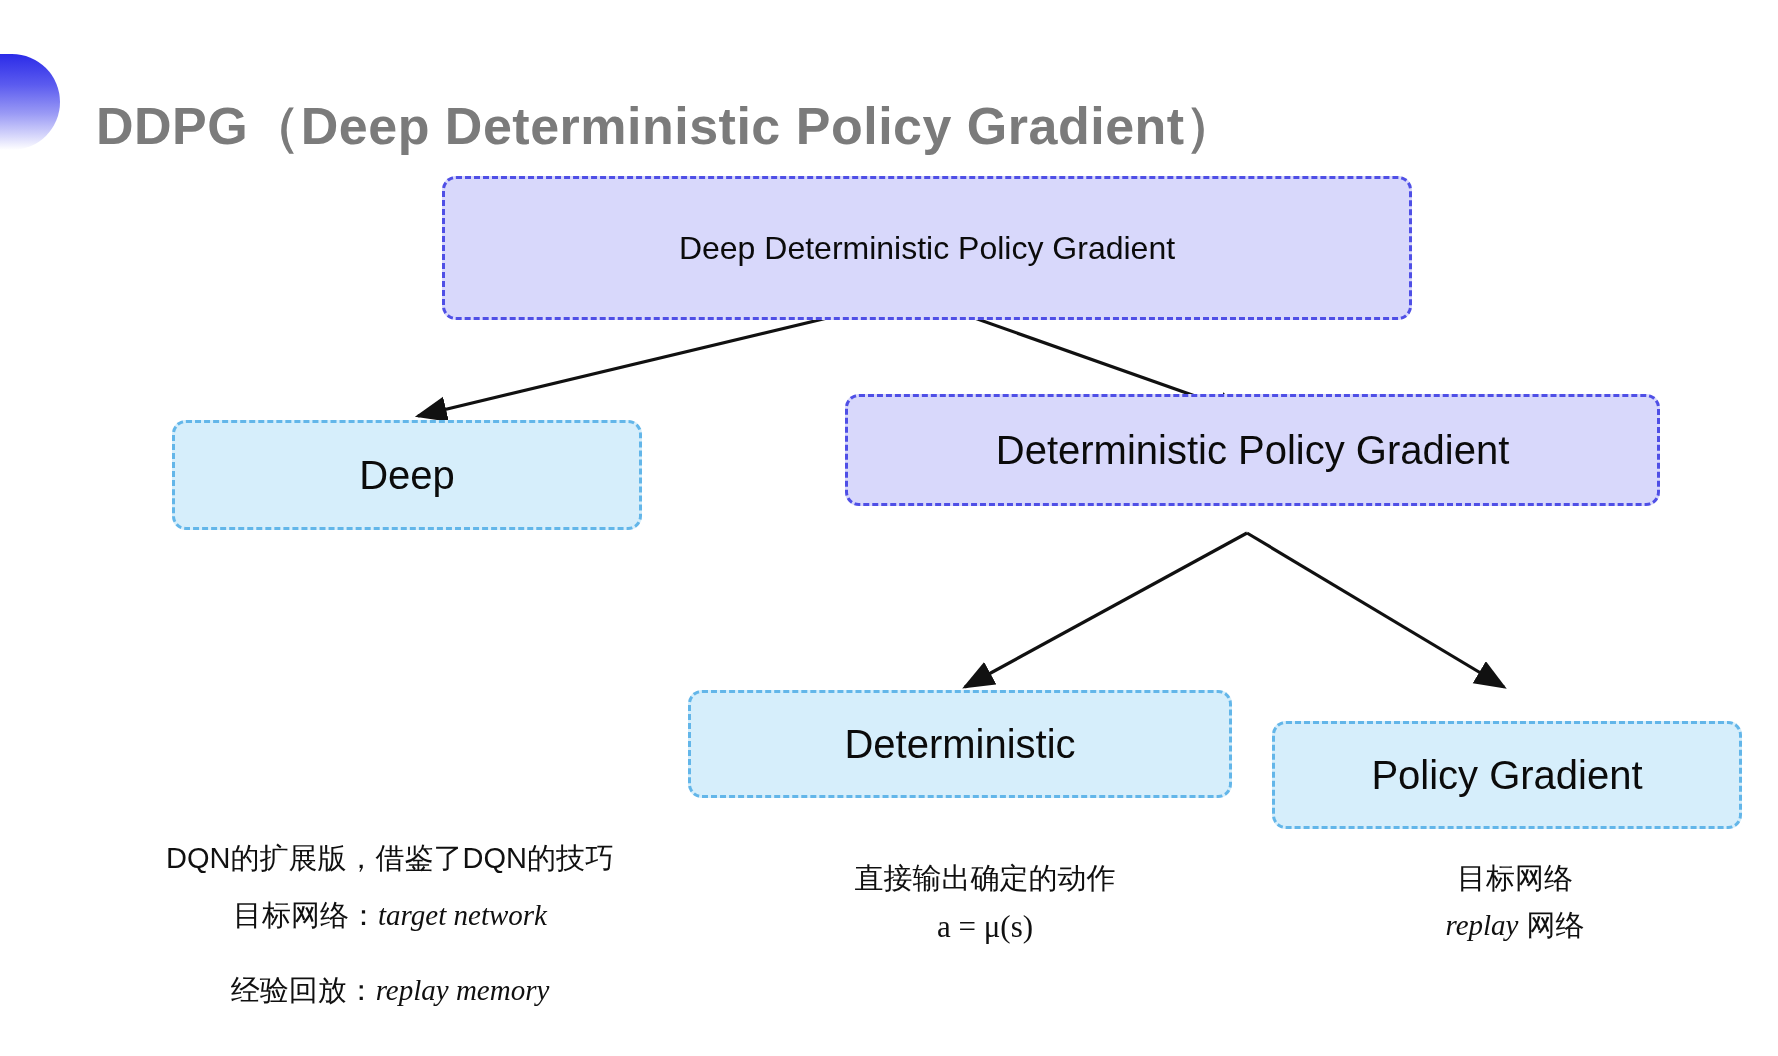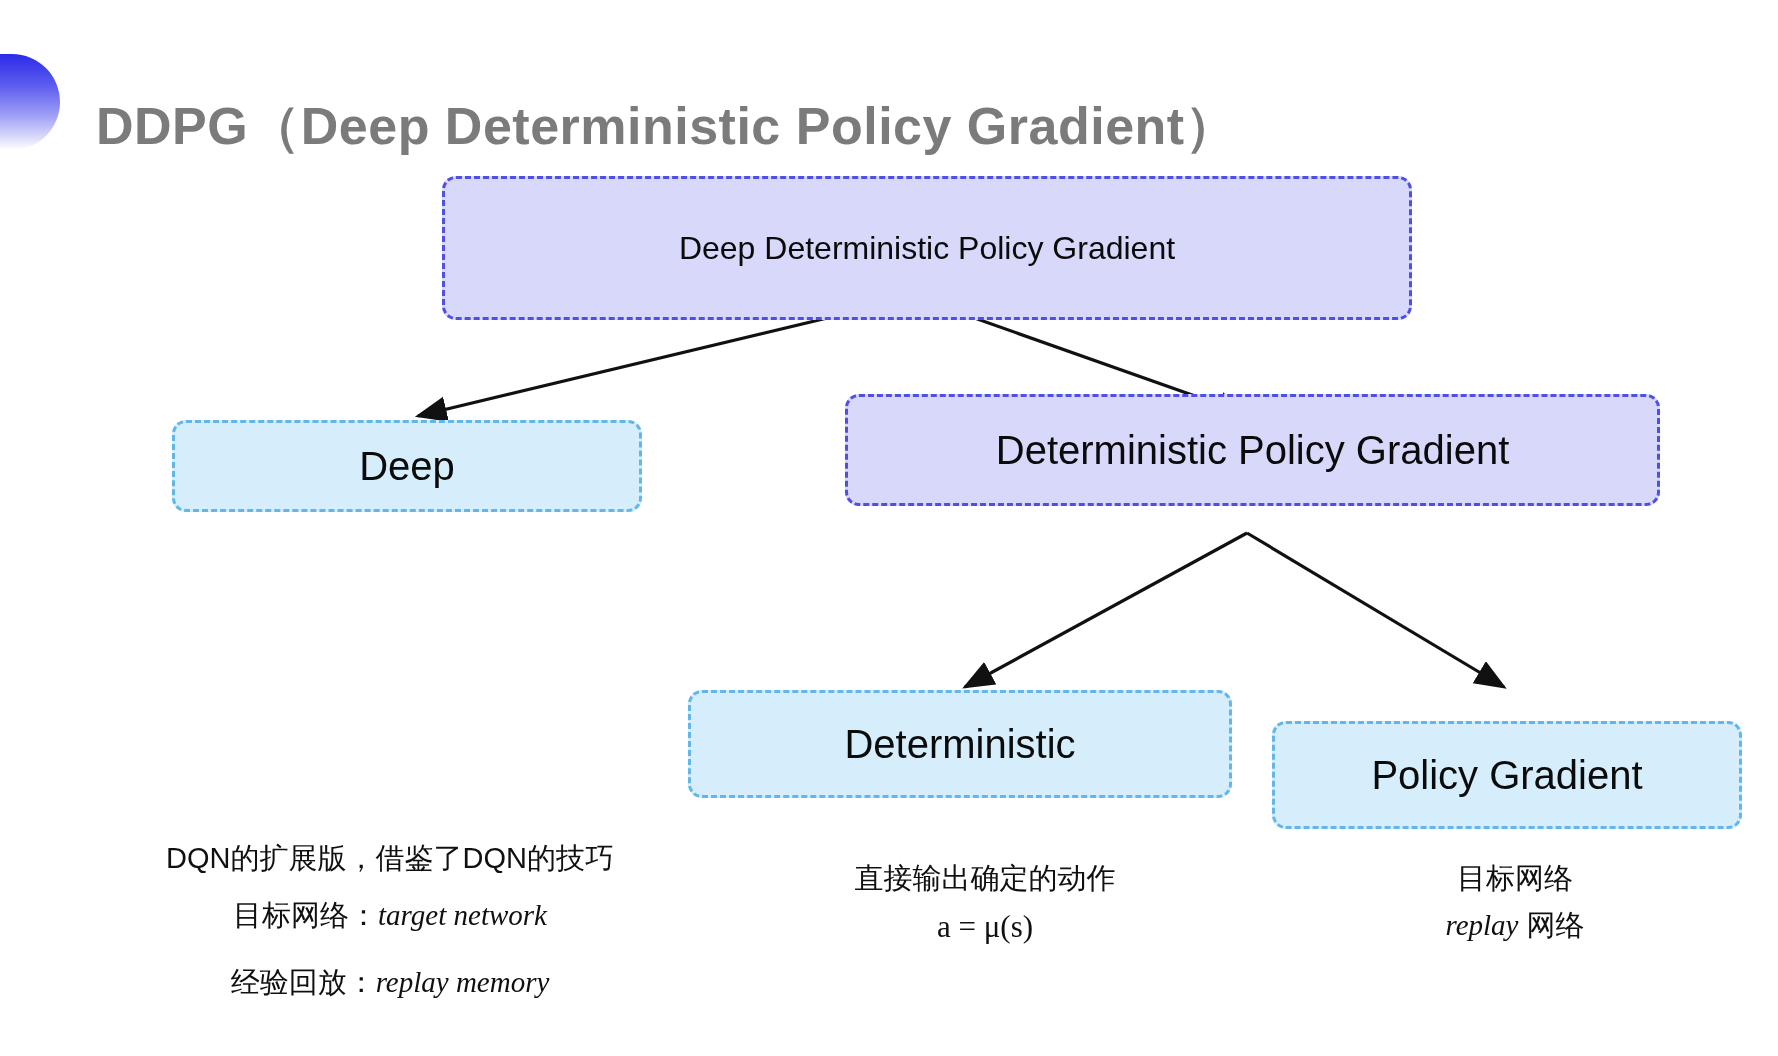"Deep" #node-deep { height: 92px -> 110px }
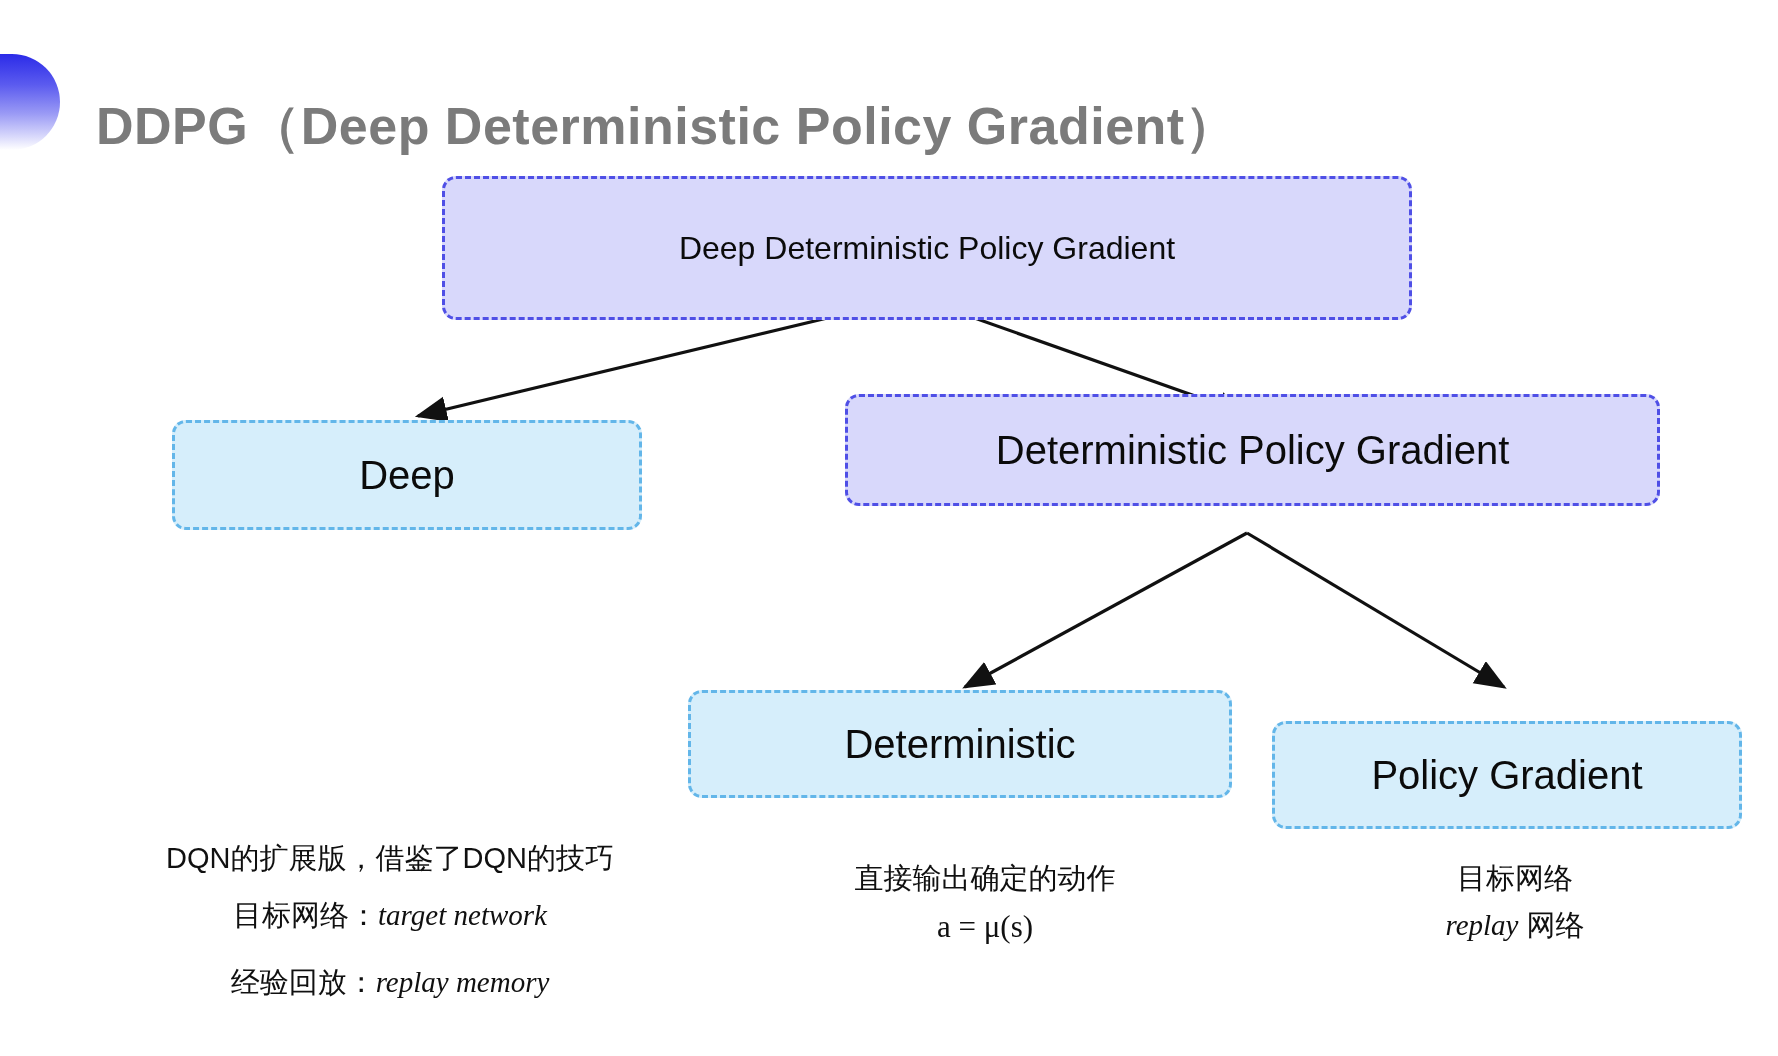"目标网络：target network" #cap-left .l2 { margin-bottom: 20px -> 28px }
